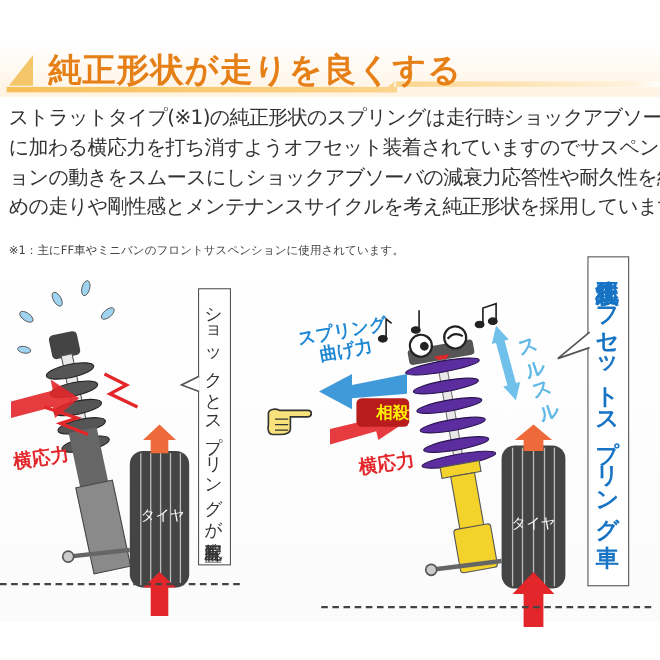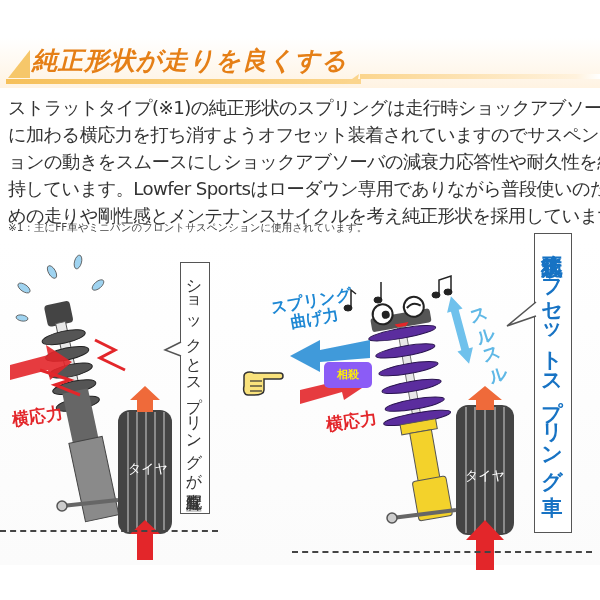"純正形状が走りを良くする" .title { font-size: 25px -> 30px; font-style: italic -> none; left: 32px -> 44px }
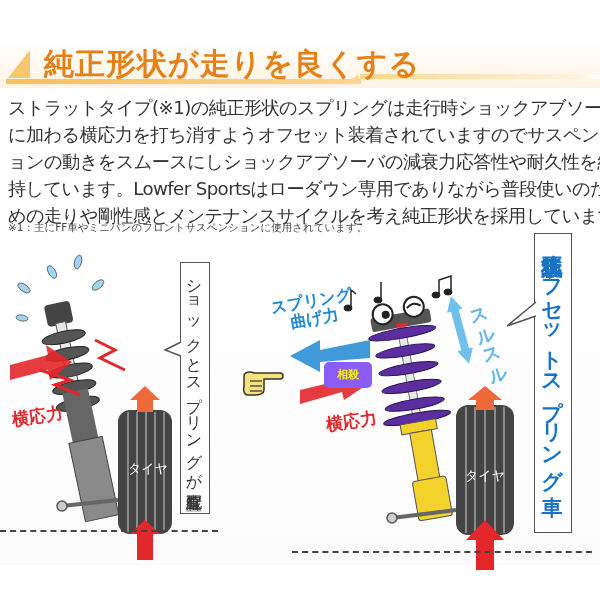"持しています。Lowfer Sportsはローダウン専用でありながら普段使いのた" p { html: <p>持しています。Lowfer Sportsはローダウン専用でありながら普段使いのた</p> -> none }
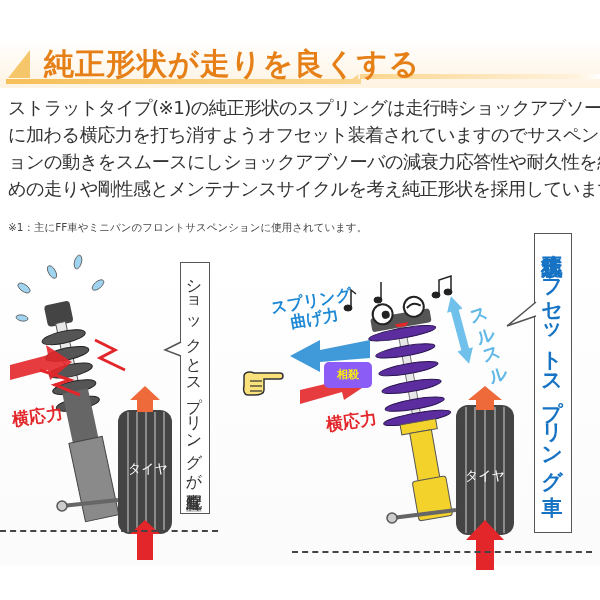"相殺" .sousai { background: #8b5cf6 -> #b91c1c; font-size: 11px -> 15px; text-align: center -> right }
